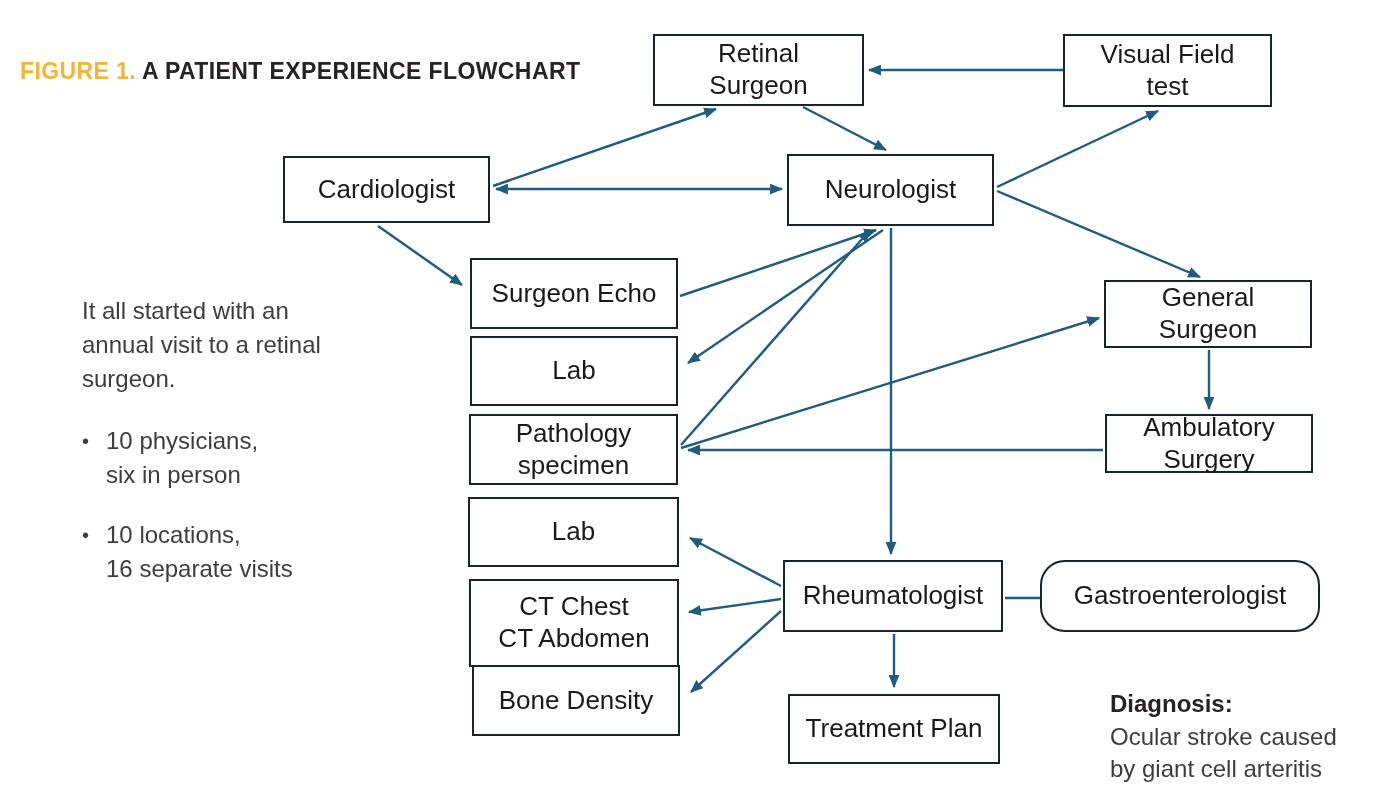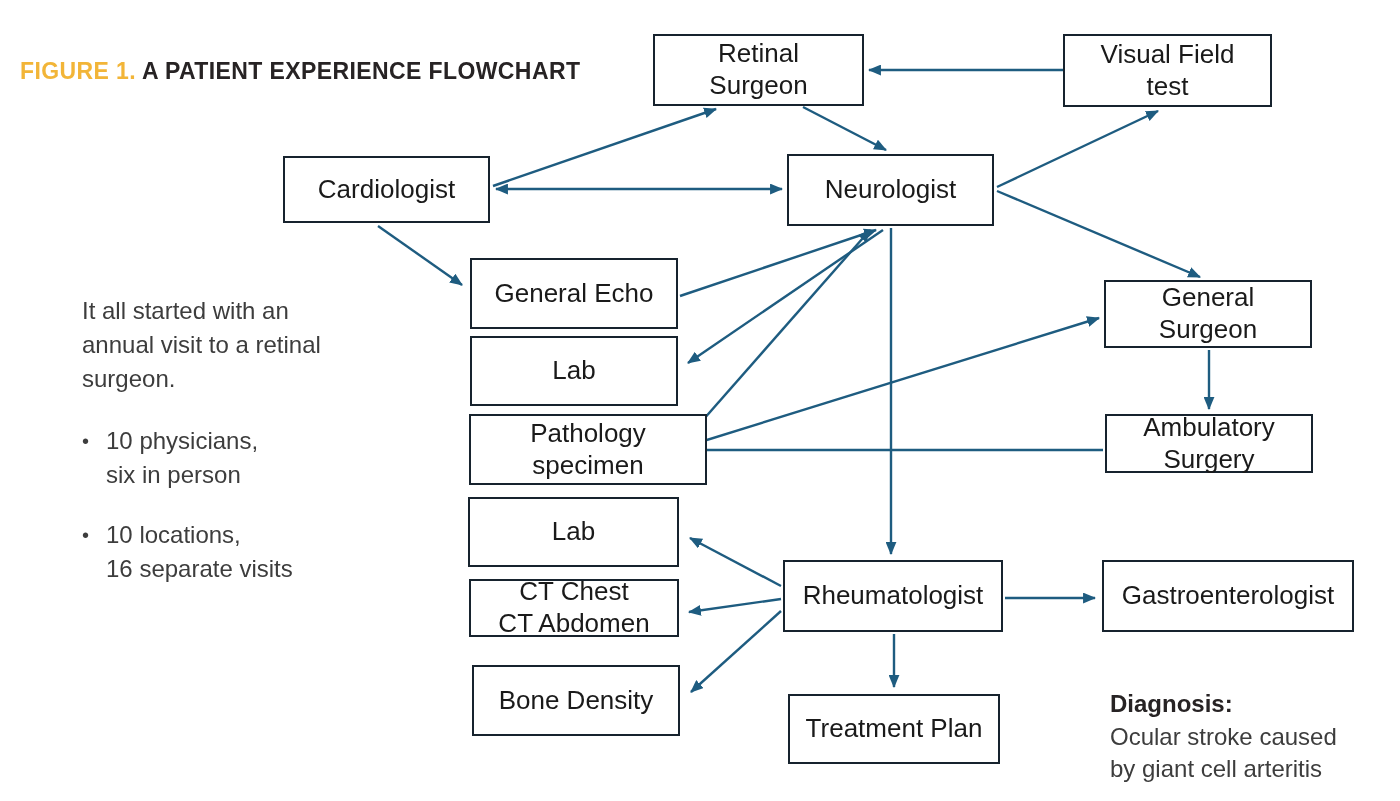"General Echo" div.node { text: General -> Surgeon }
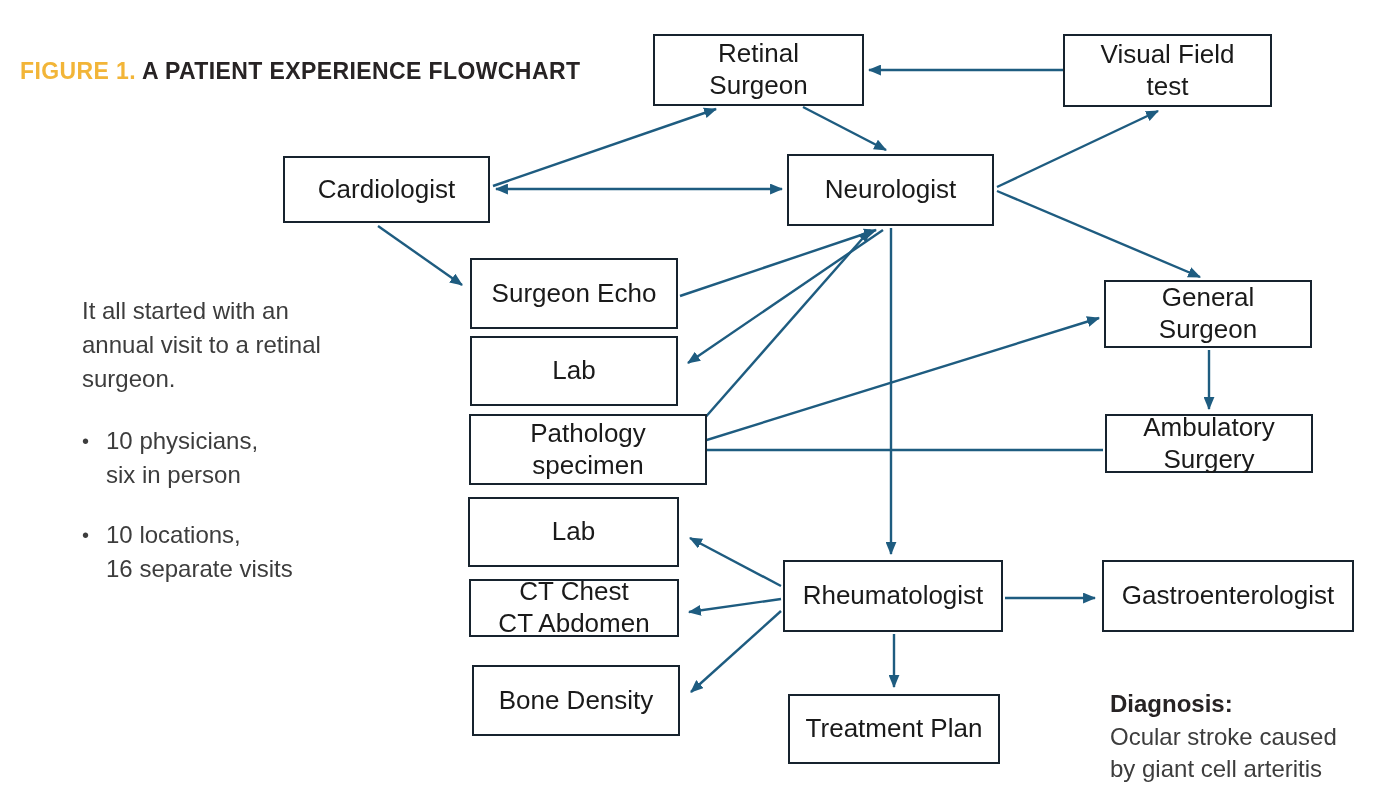"Pathology" .n-pathology-specimen { width: 238px -> 209px }
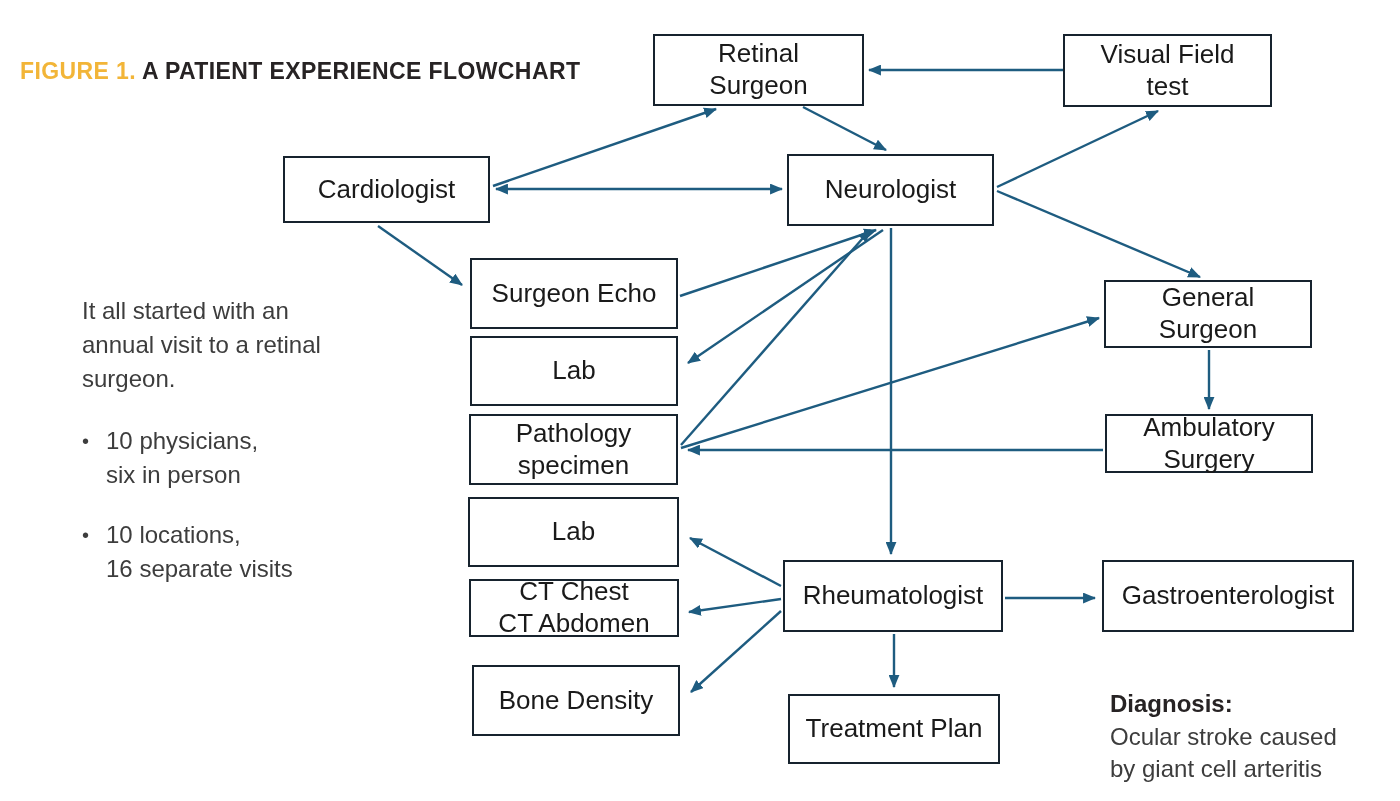"CT Chest" .n-ct-chest-abdomen { height: 58px -> 88px }
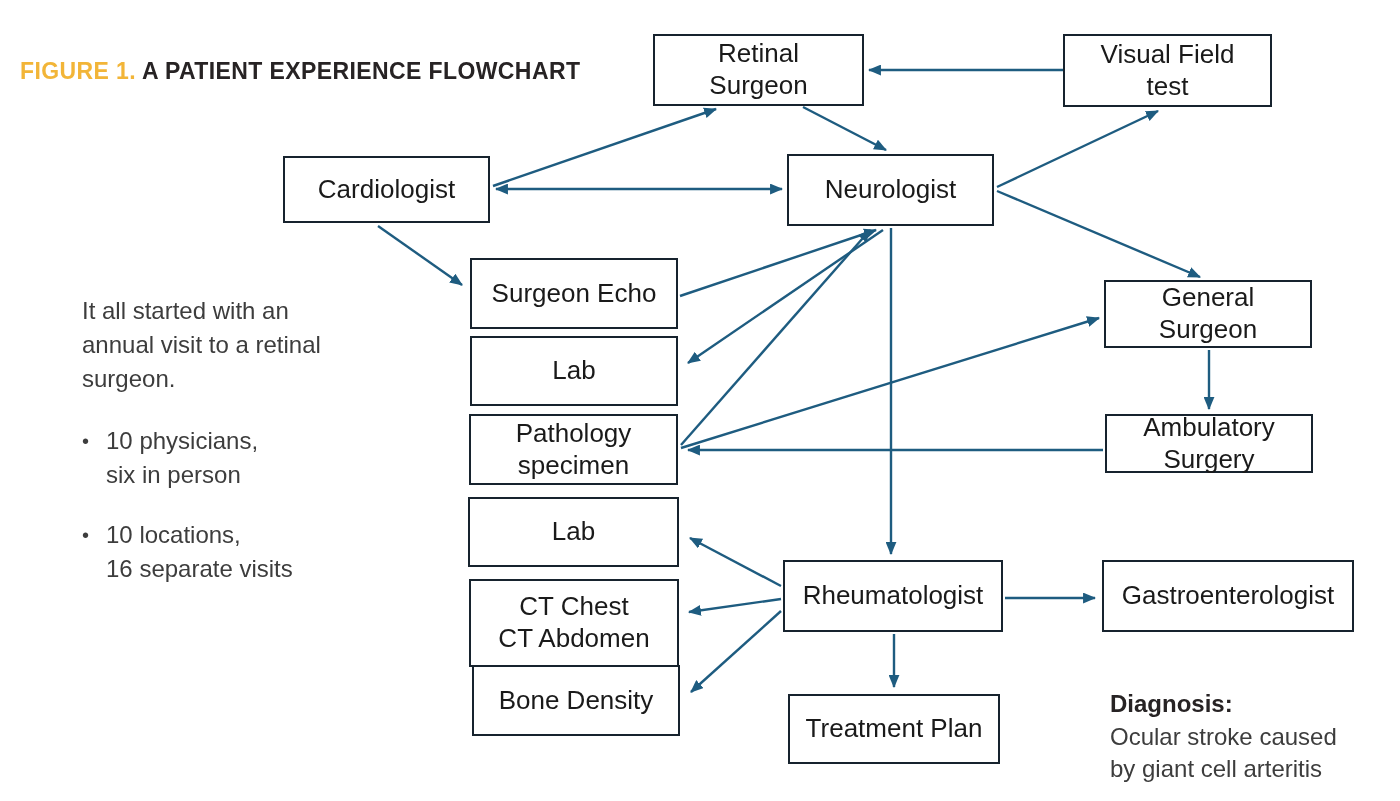"Gastroenterologist" .n-gastroenterologist { border-radius: none -> 25px; left: 1102px -> 1040px; width: 252px -> 280px }
